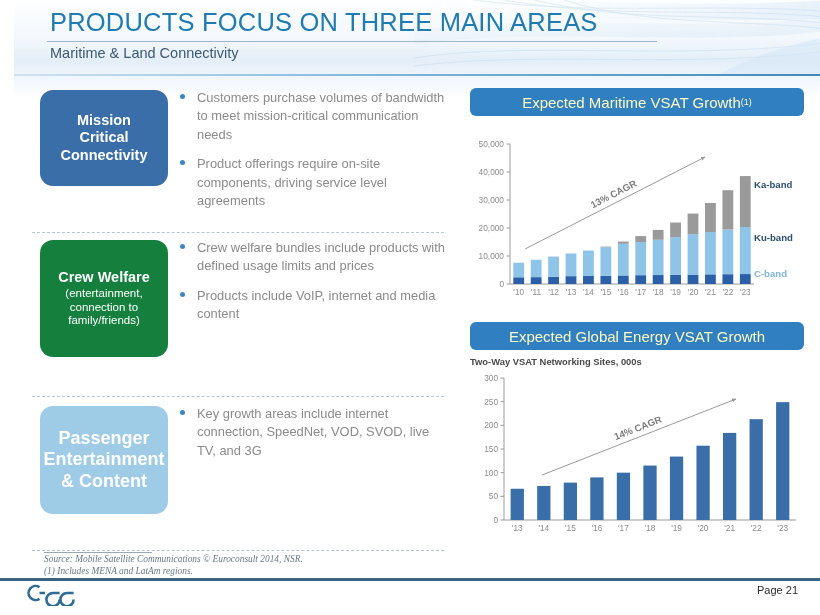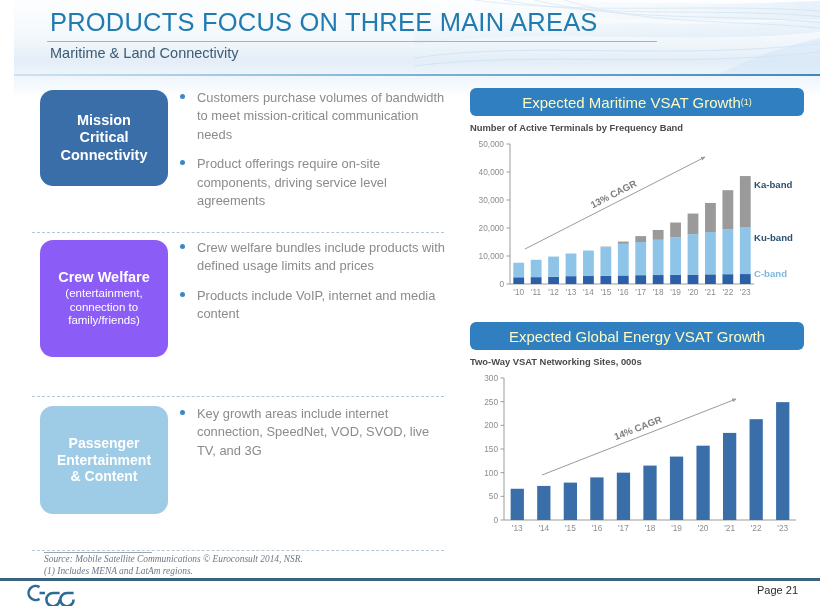"Number of Active Terminals by" div.chart-subtitle { html: <div>Number of Active Terminals by Frequency Band</div> -> none }
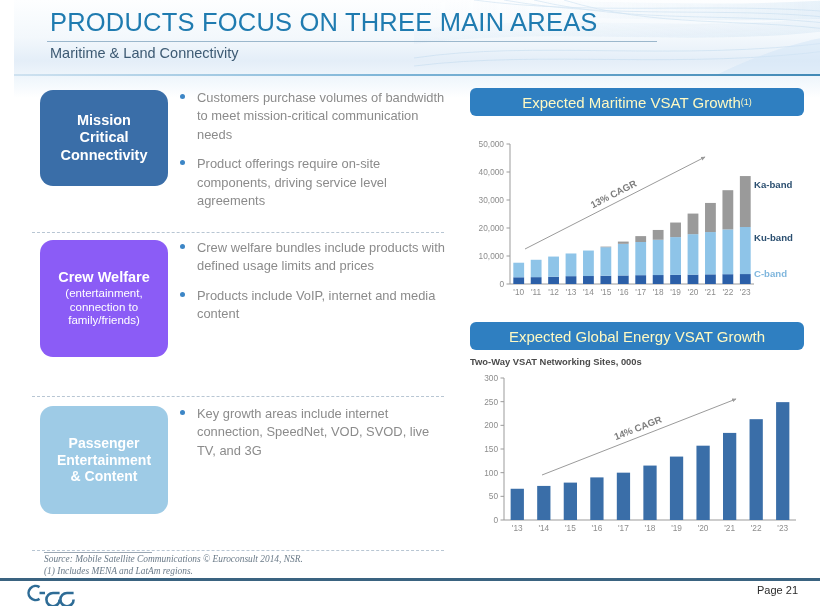"Crew Welfare" #box-crew { background: #8b5cf6 -> #15803d }
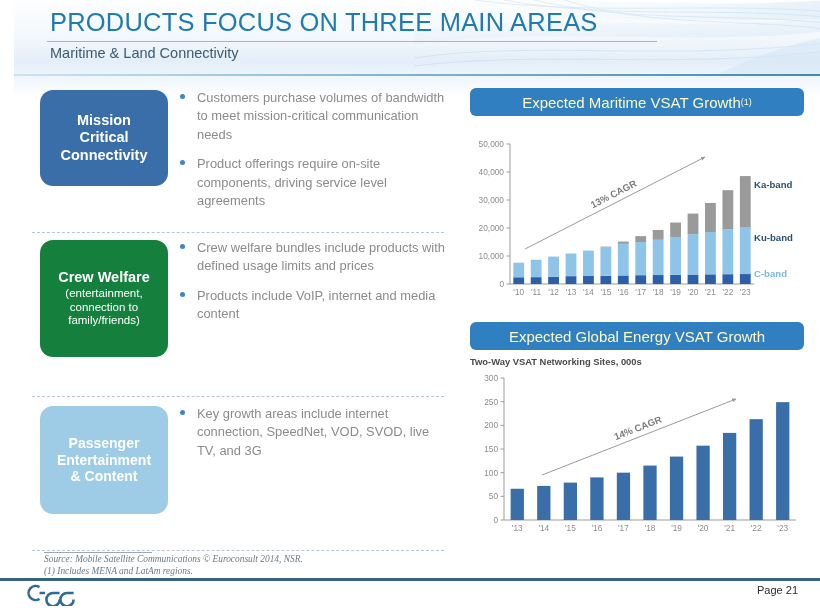"Passenger" #box-passenger .cb-title { font-size: 14px -> 18px }
